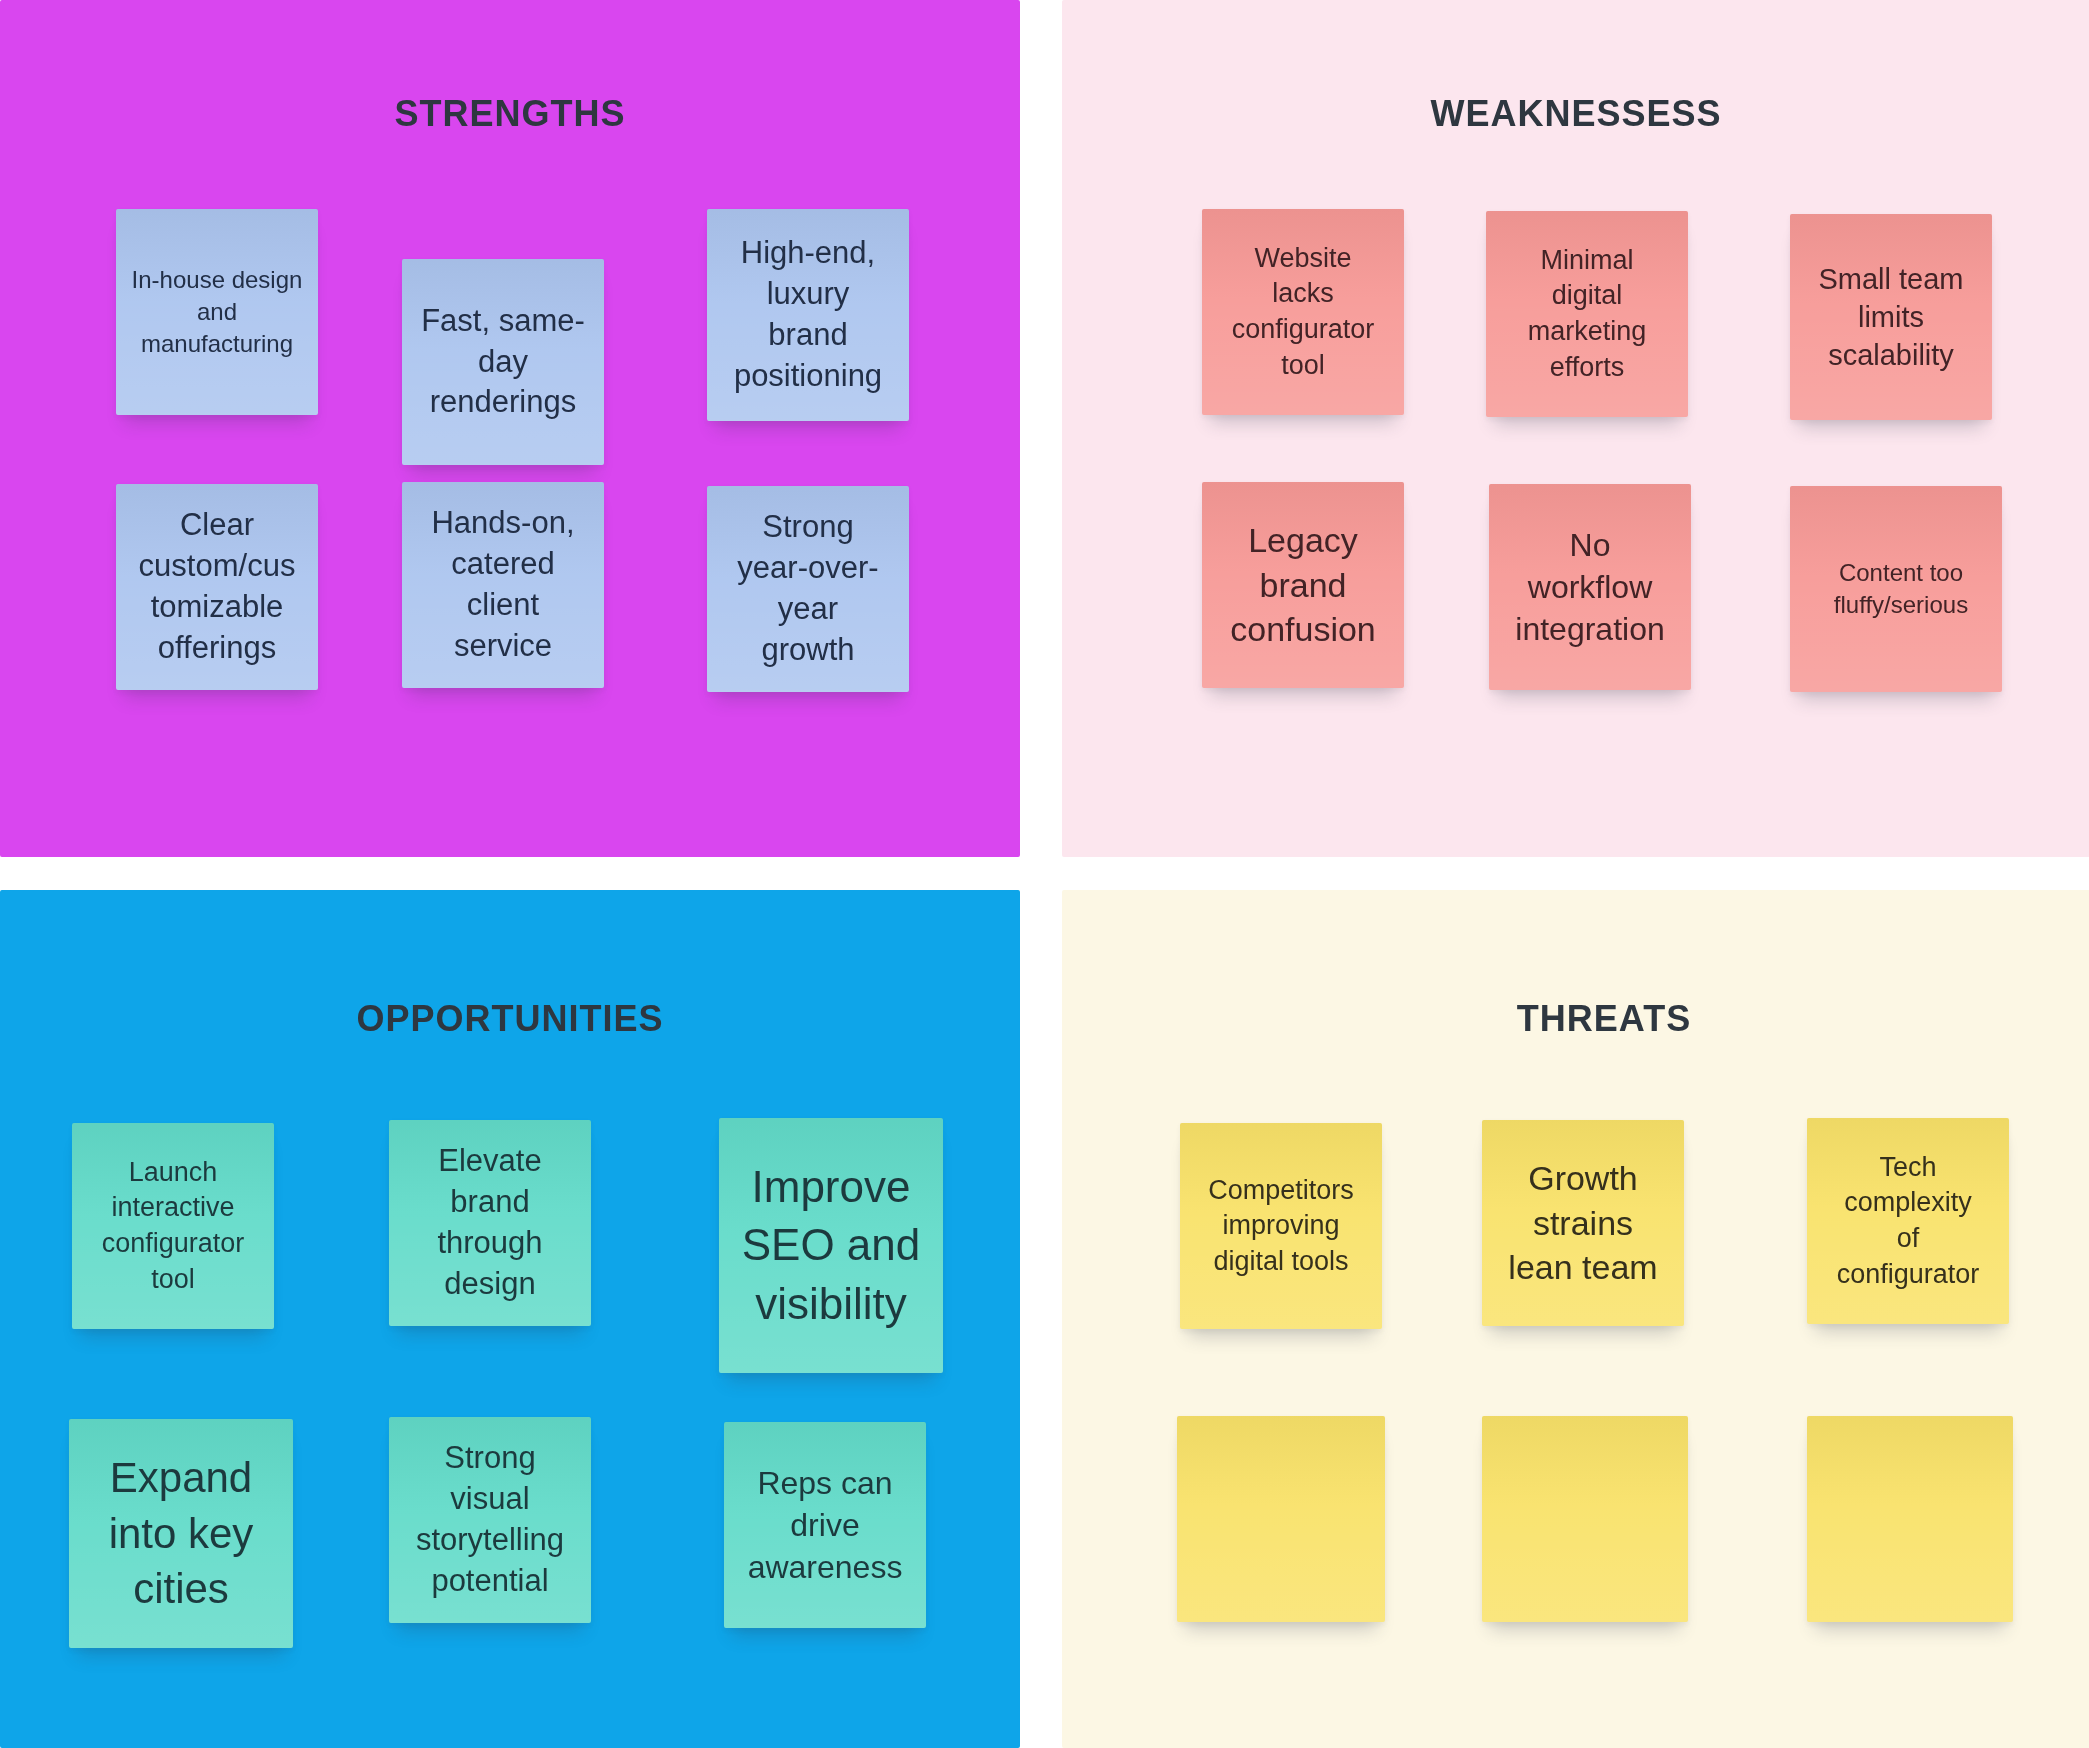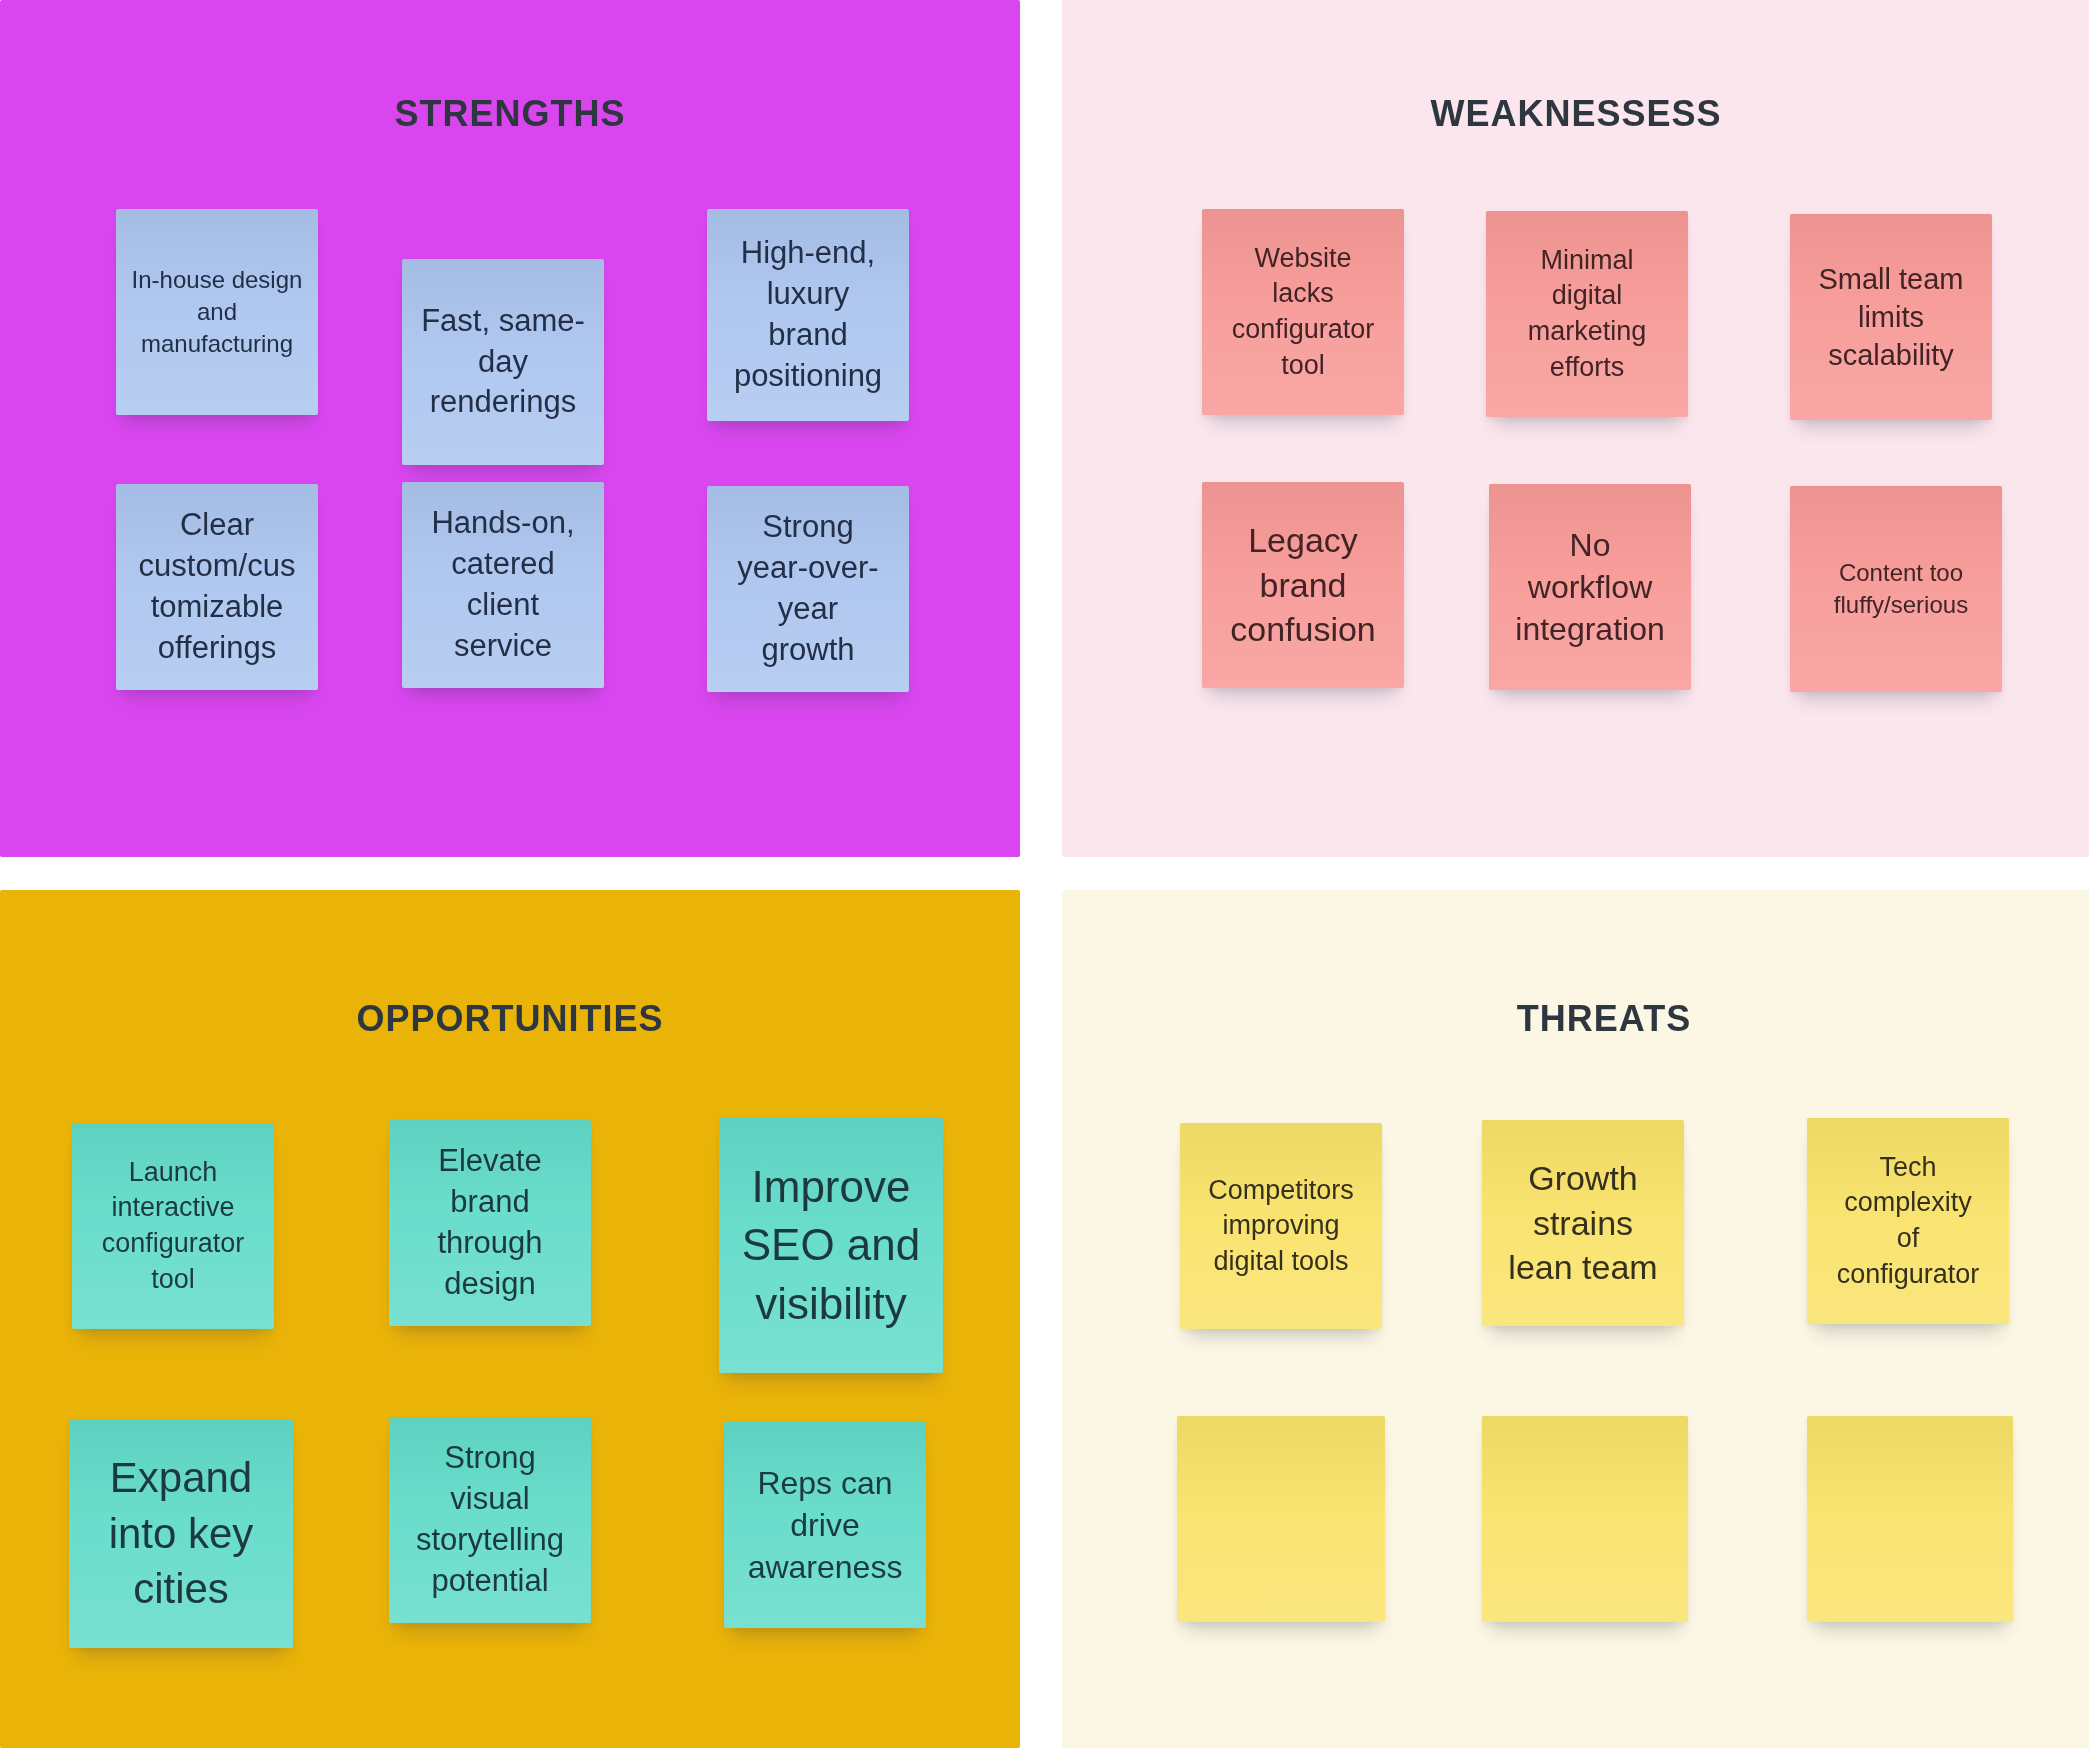"OPPORTUNITIES" .q-opportunities { background: #eab308 -> #0ea5e9 }
